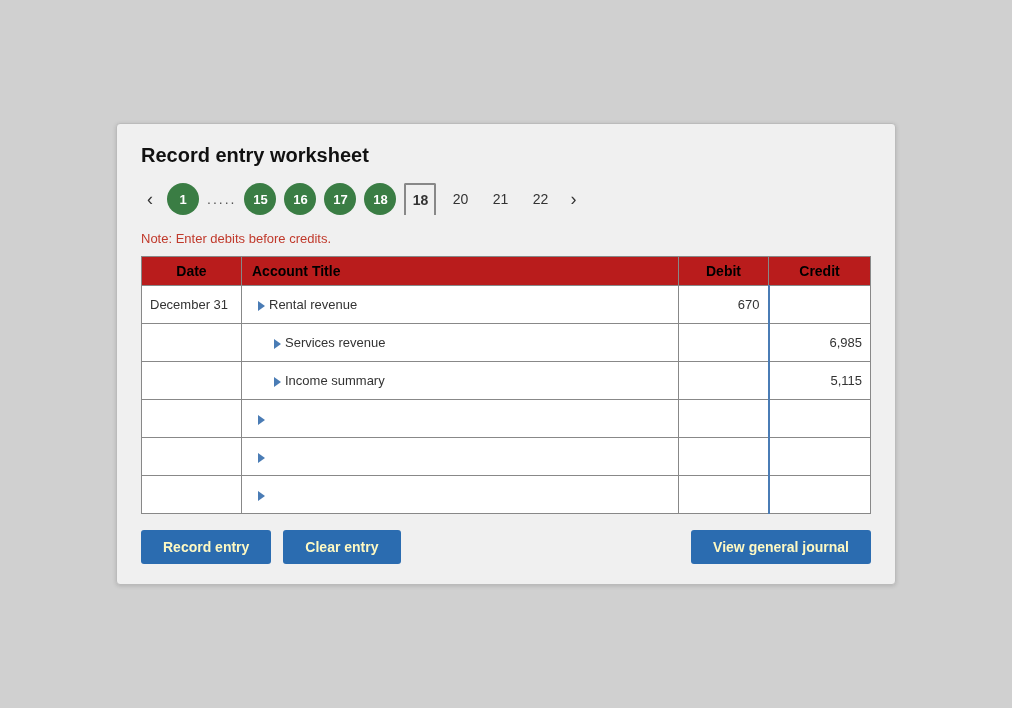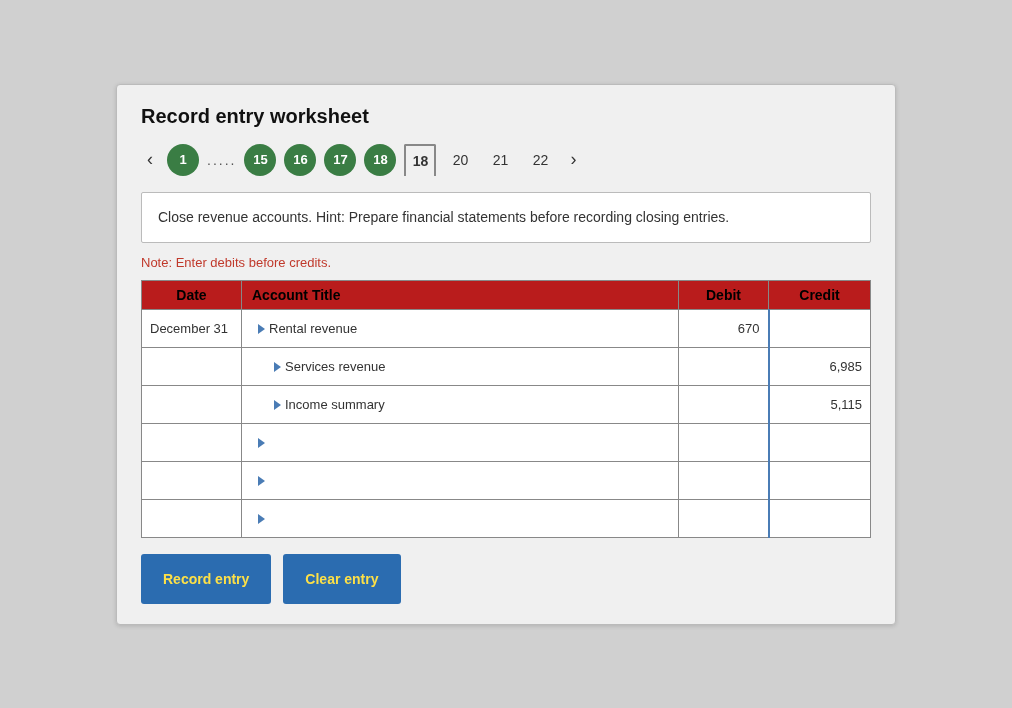"Close revenue accounts. Hint: Prepare" div.hint-box { html: <div> <span>Close revenue accounts. Hint: Prepare financial statements before recording closing entries.</span> </div> -> none }
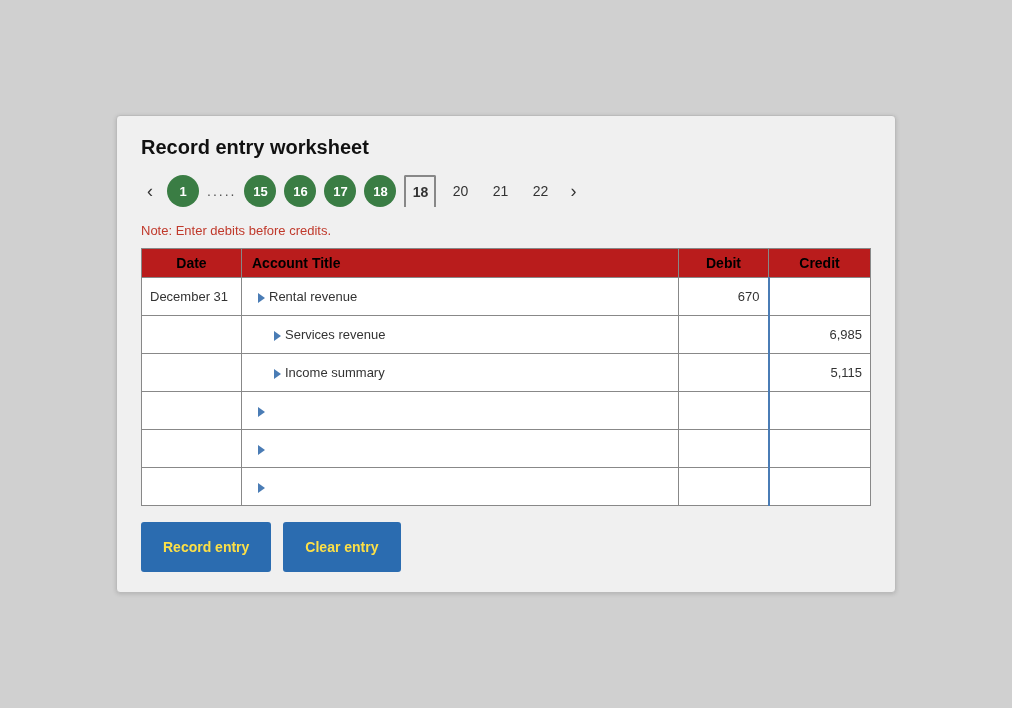"Record entry" .btn { color: #fde047 -> #fef9c3; padding: 17px 22px -> 9px 22px }
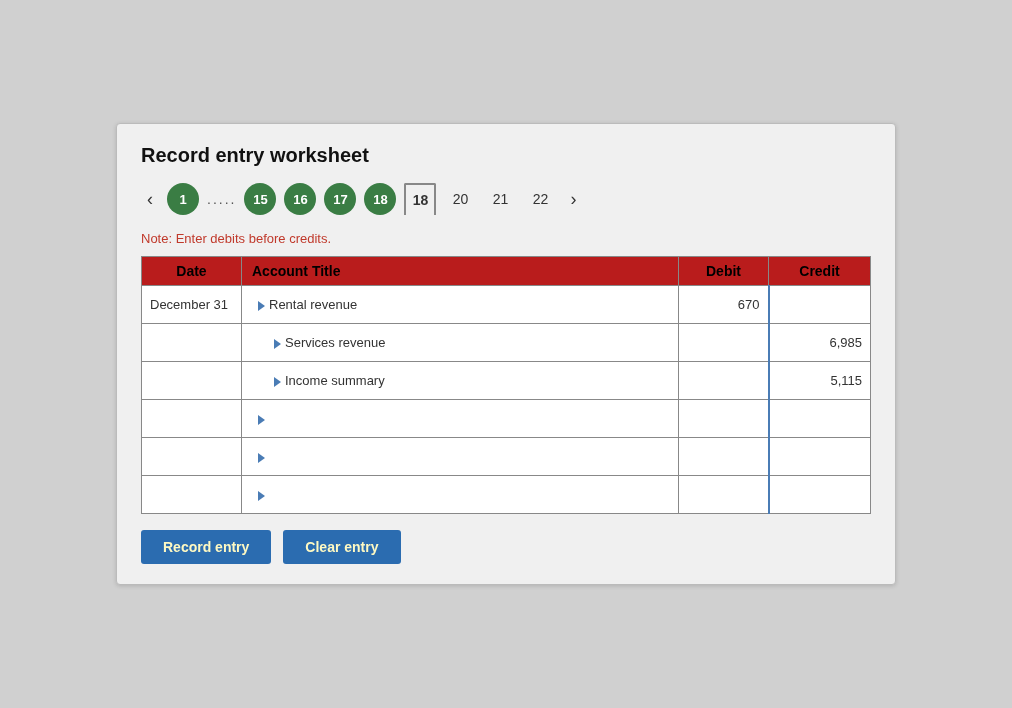"View general journal" button.btn { html: none -> <button>View general journal</button> }
